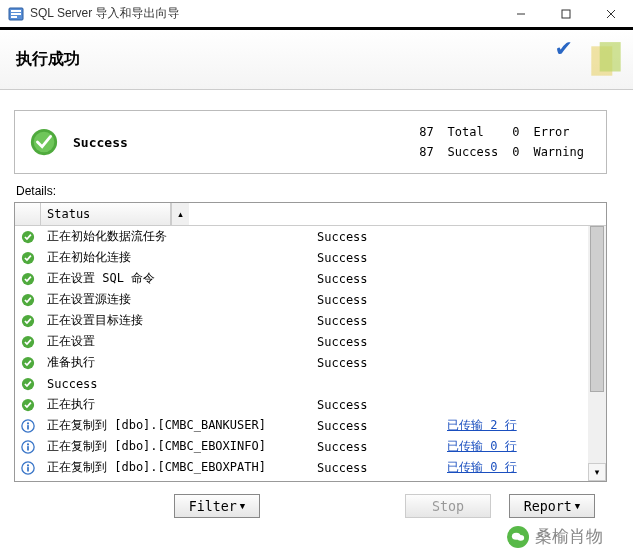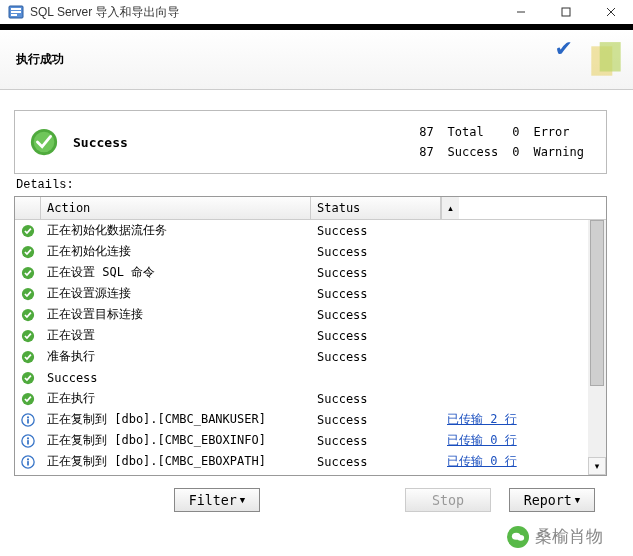"SQL Server 导入和导出向导" .titlebar { border-bottom: 6px solid #000000 -> 3px solid #000000 }
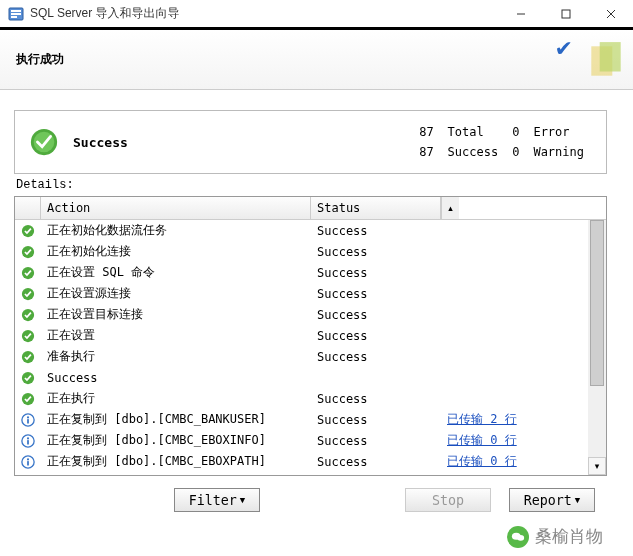"执行成功" .header-title { font-size: 12px -> 16px }
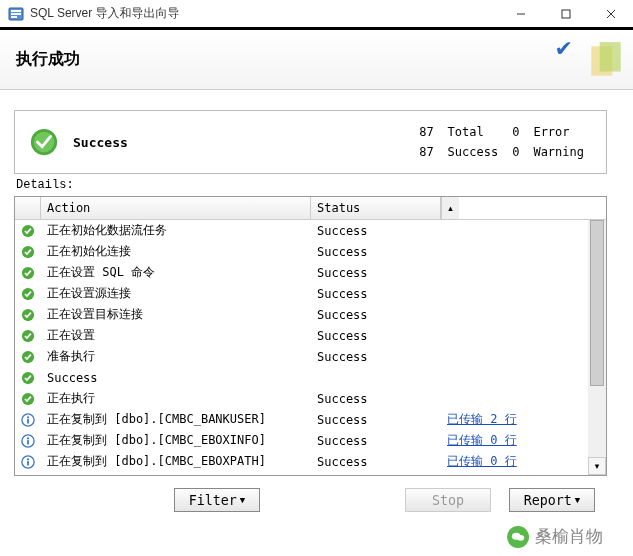"Details:" .details-label { font-family: Liberation Mono, monospace -> Liberation Sans, sans-serif; margin: 4px 2px 4px 2px -> 10px 2px 4px 2px }
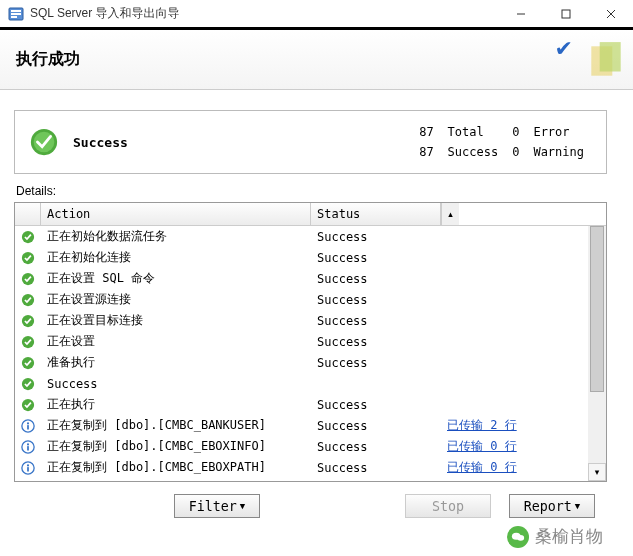"Action" div.col { html: <div>Action</div> -> none }
